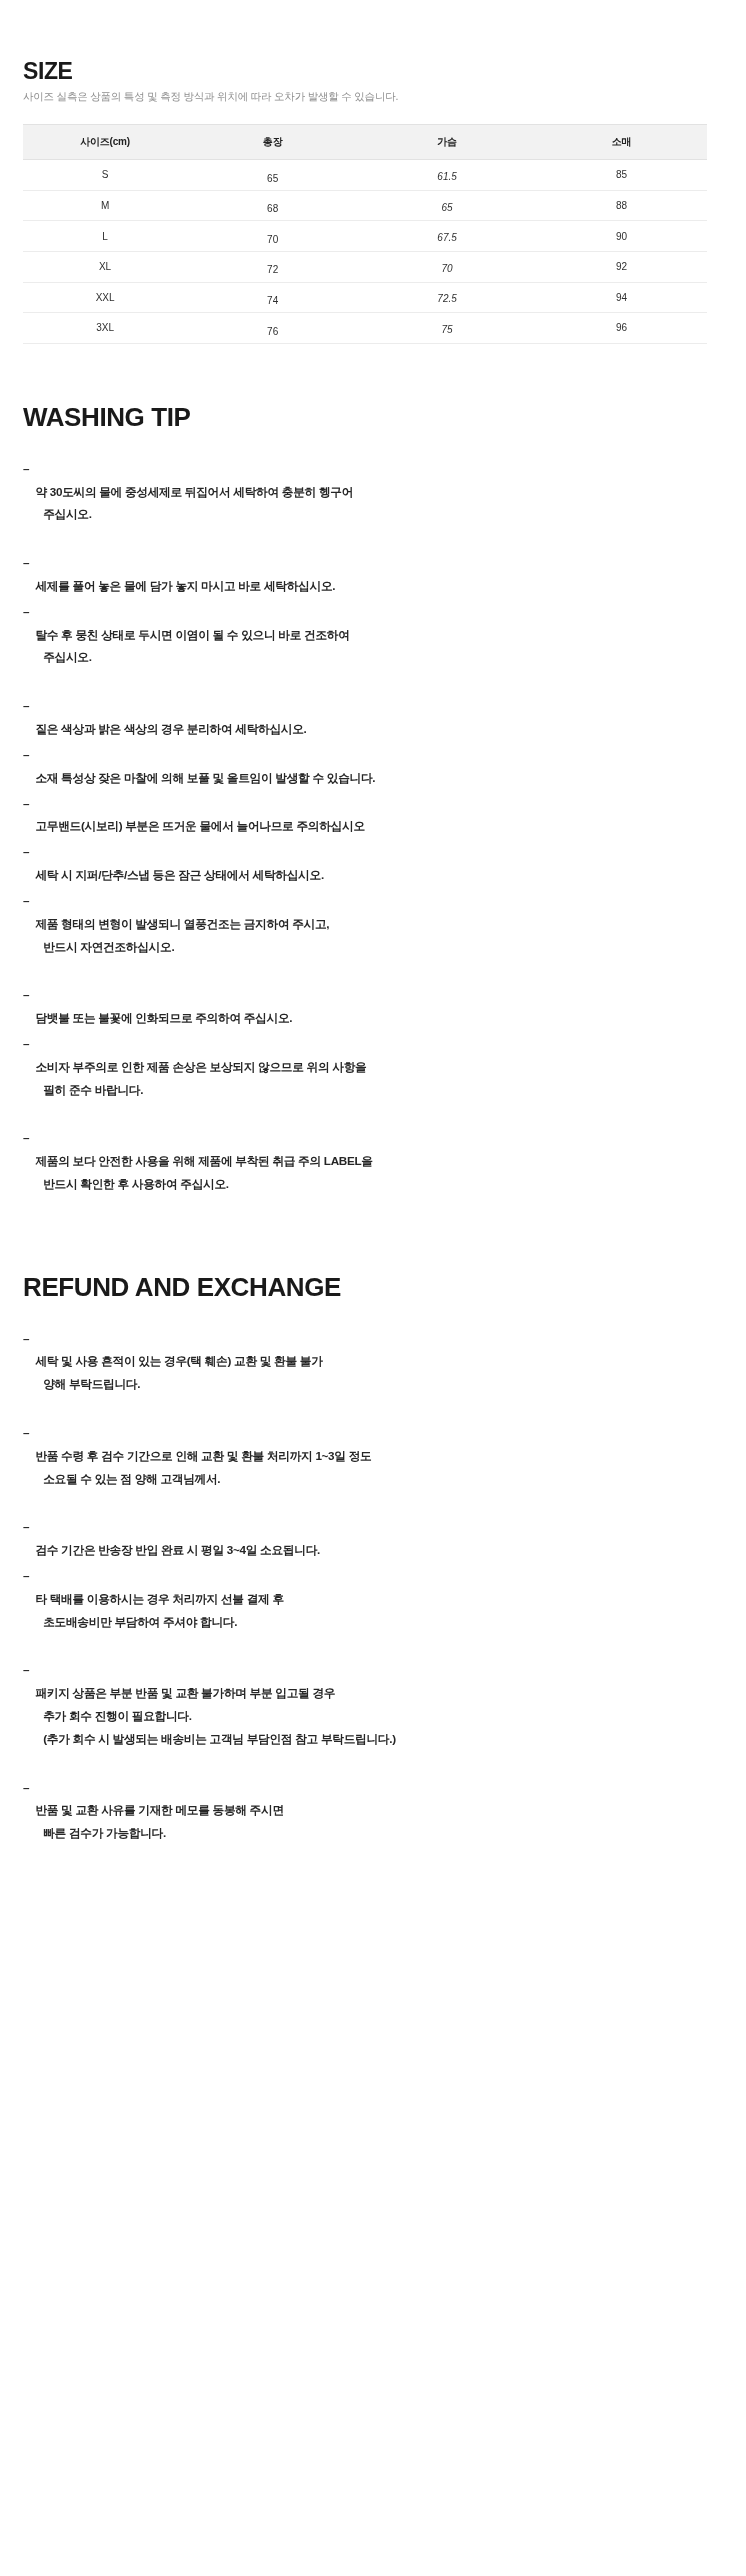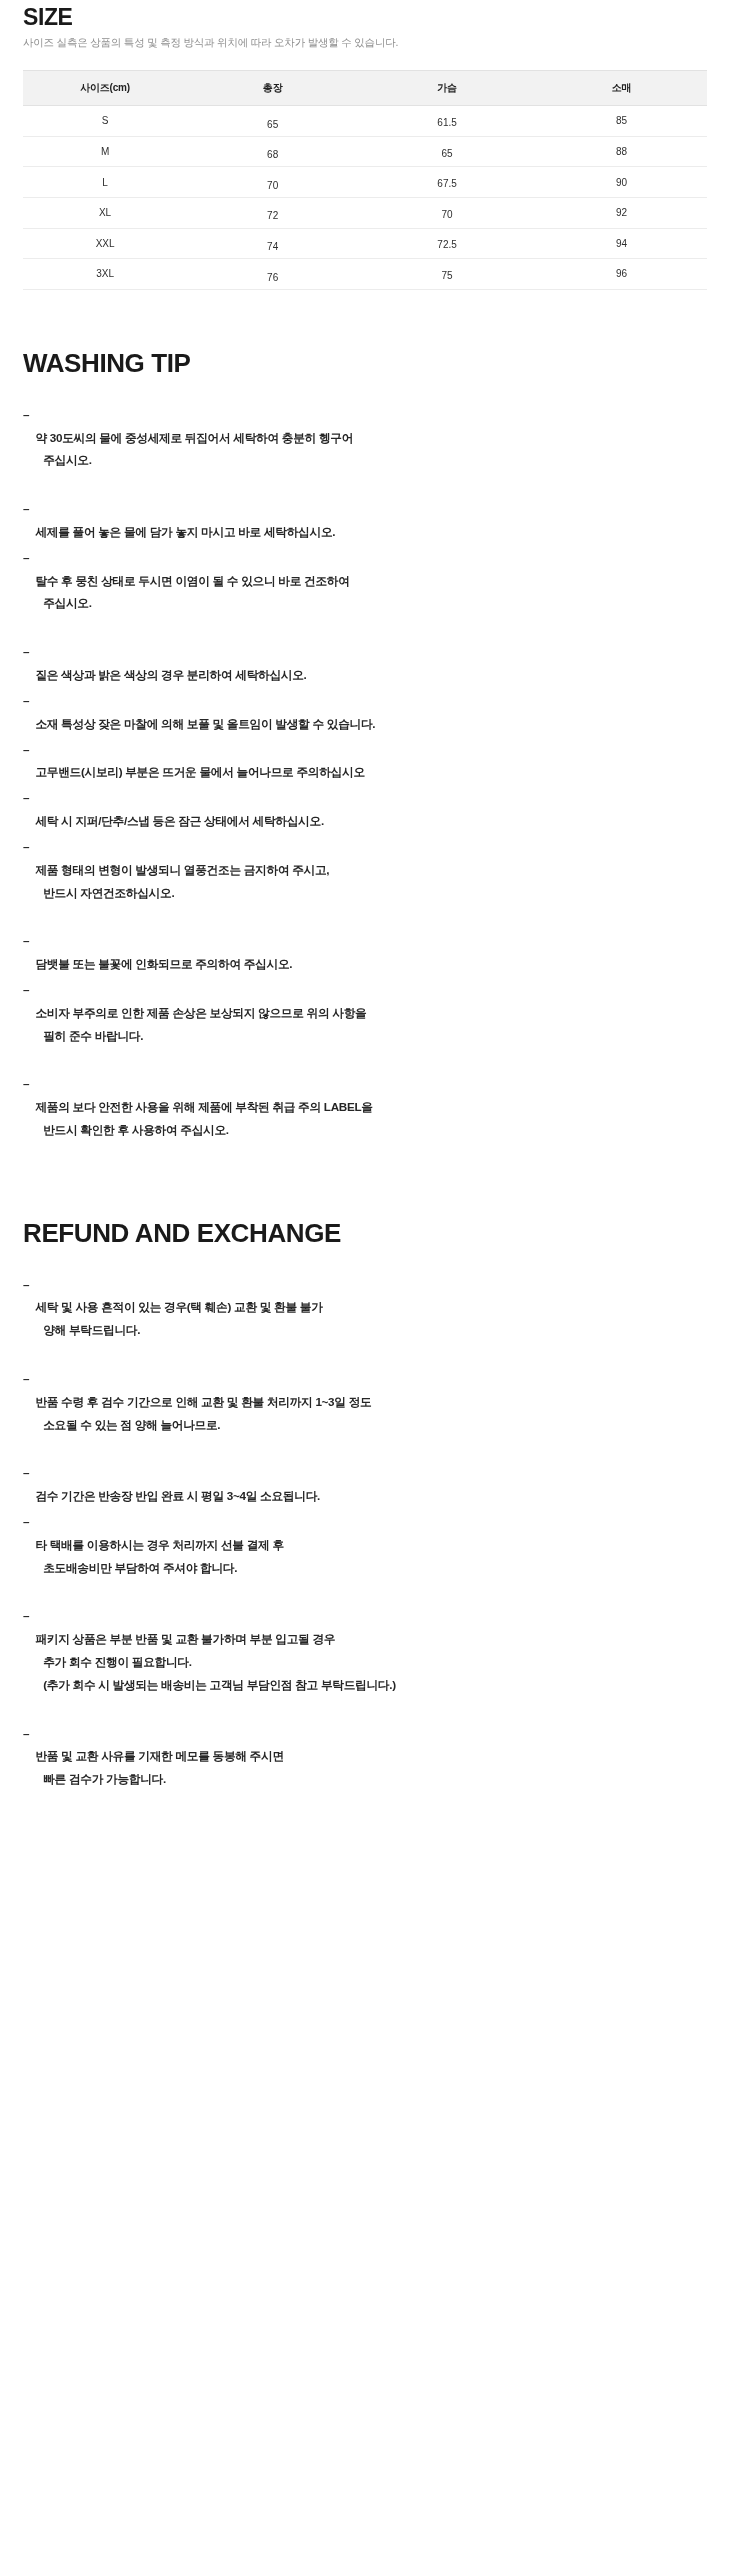"SIZE" .page { margin-top: none -> 46px; padding: 0 23px -> 8px 23px }
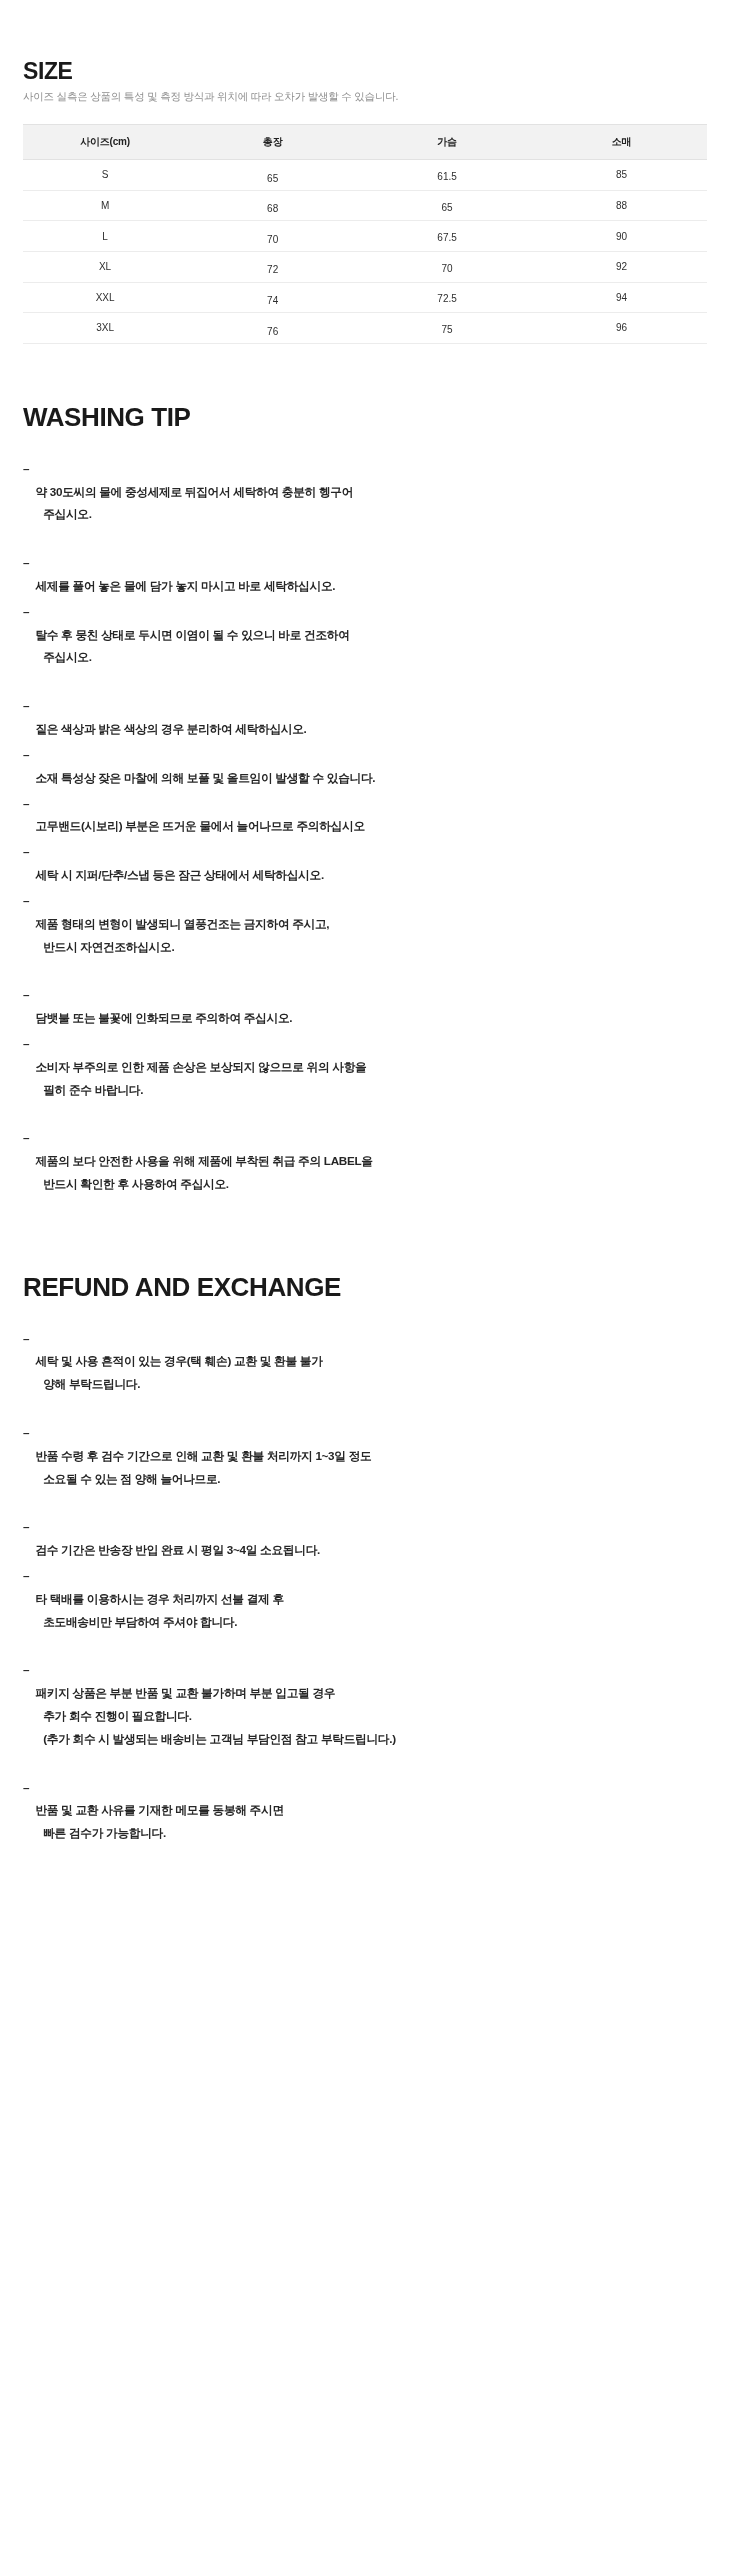"61.5" table.size-table tbody td.c-chest { font-style: none -> italic }
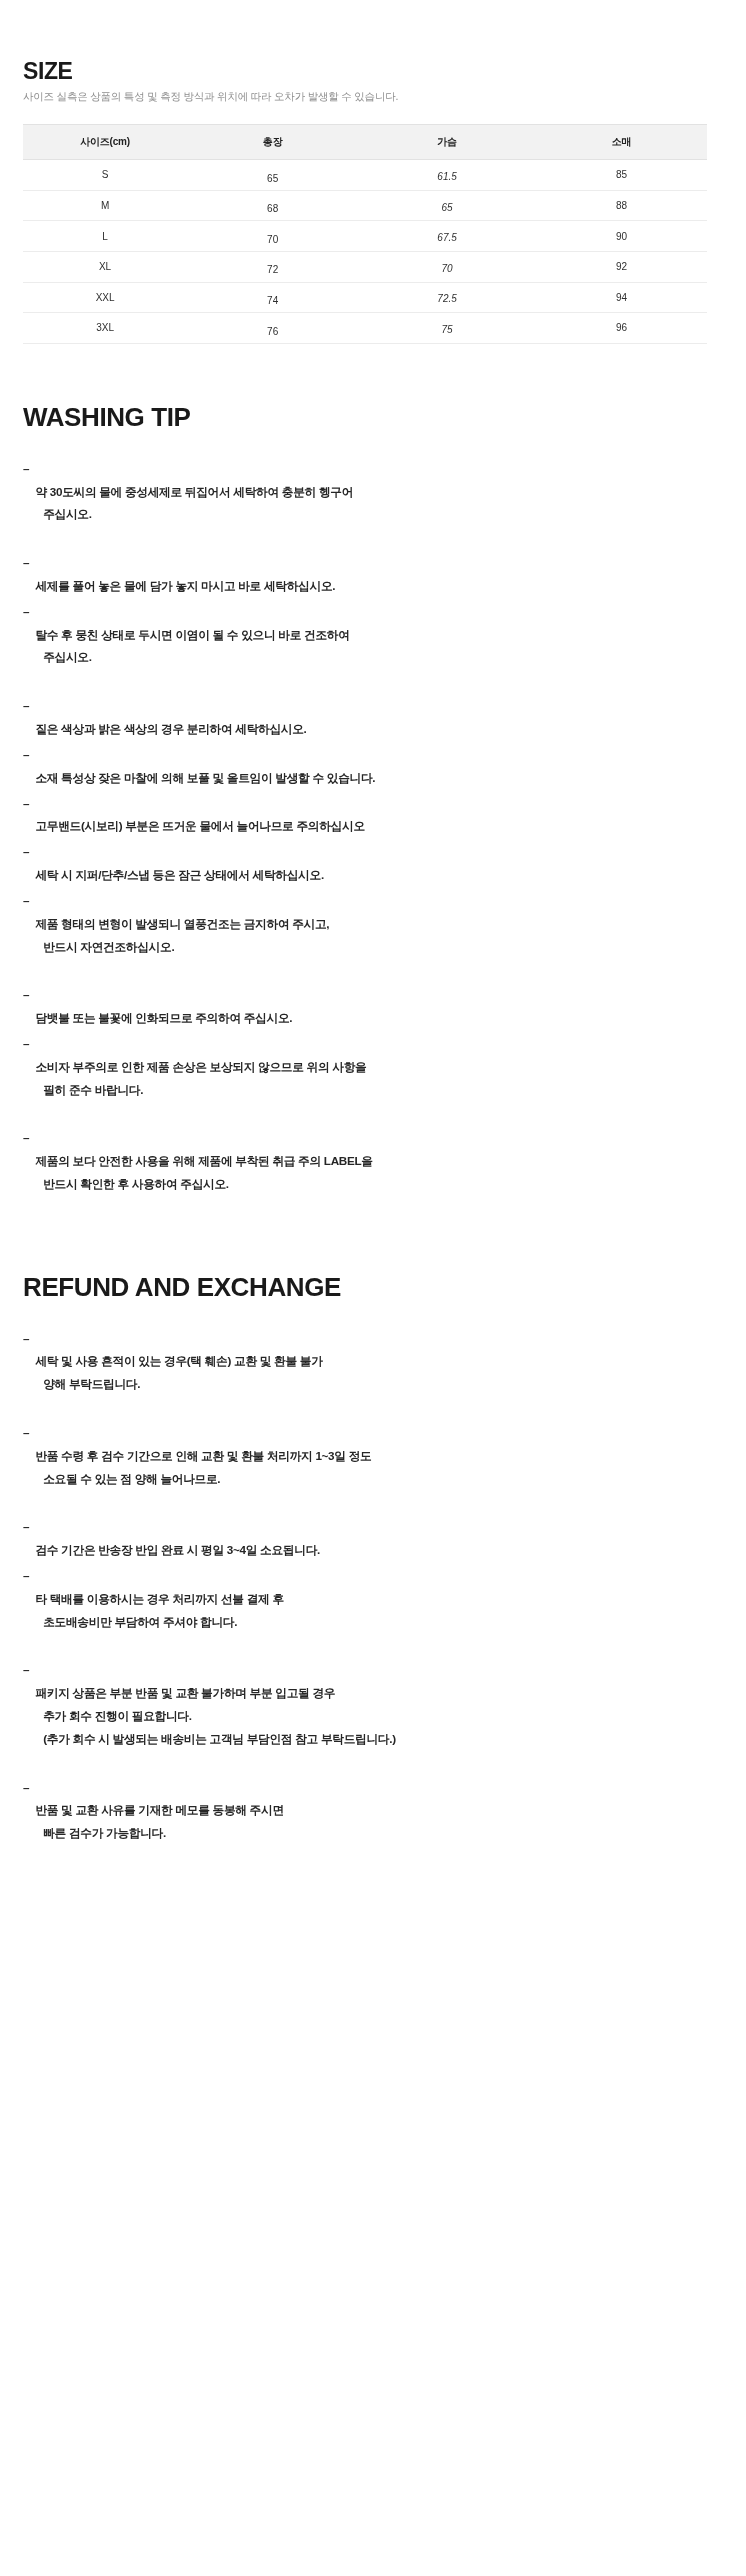"소요될 수 있는 점 양해" span.cont { text: 늘어나므로 -> 고객님께서 }
